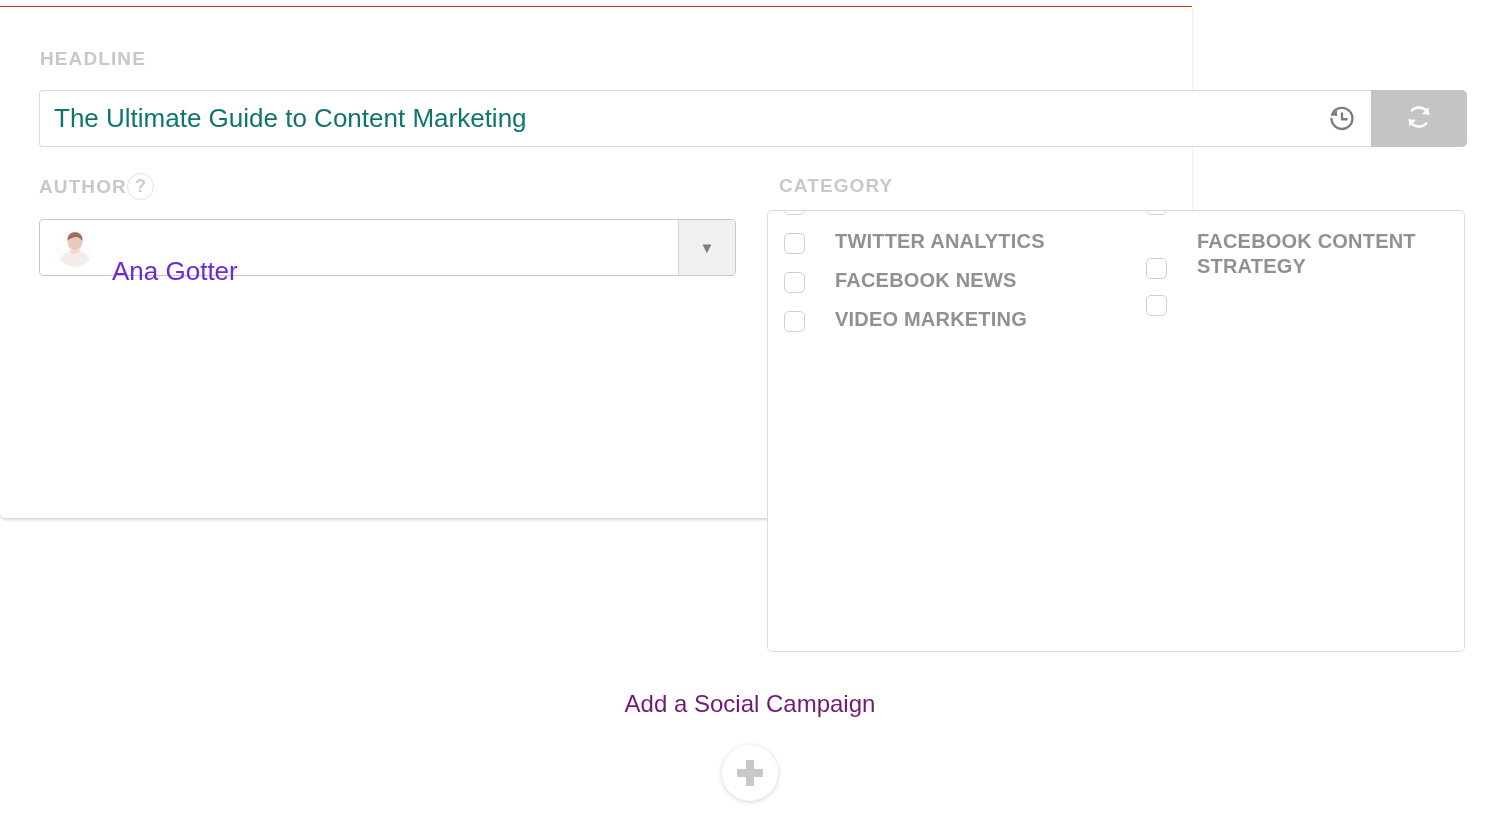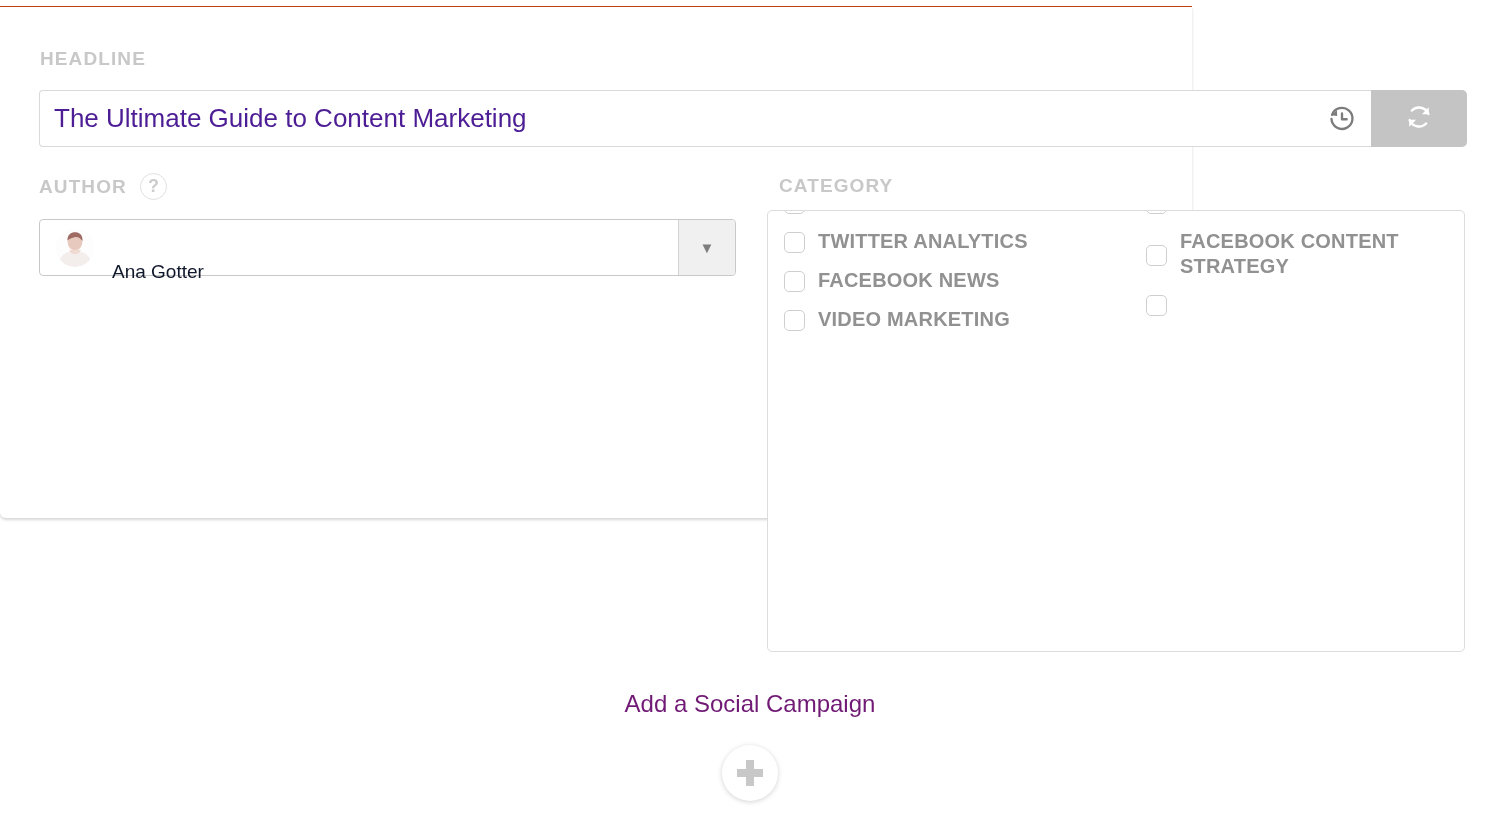"The Ultimate Guide to Content" .headline-input { color: #4c1d95 -> #0f766e }
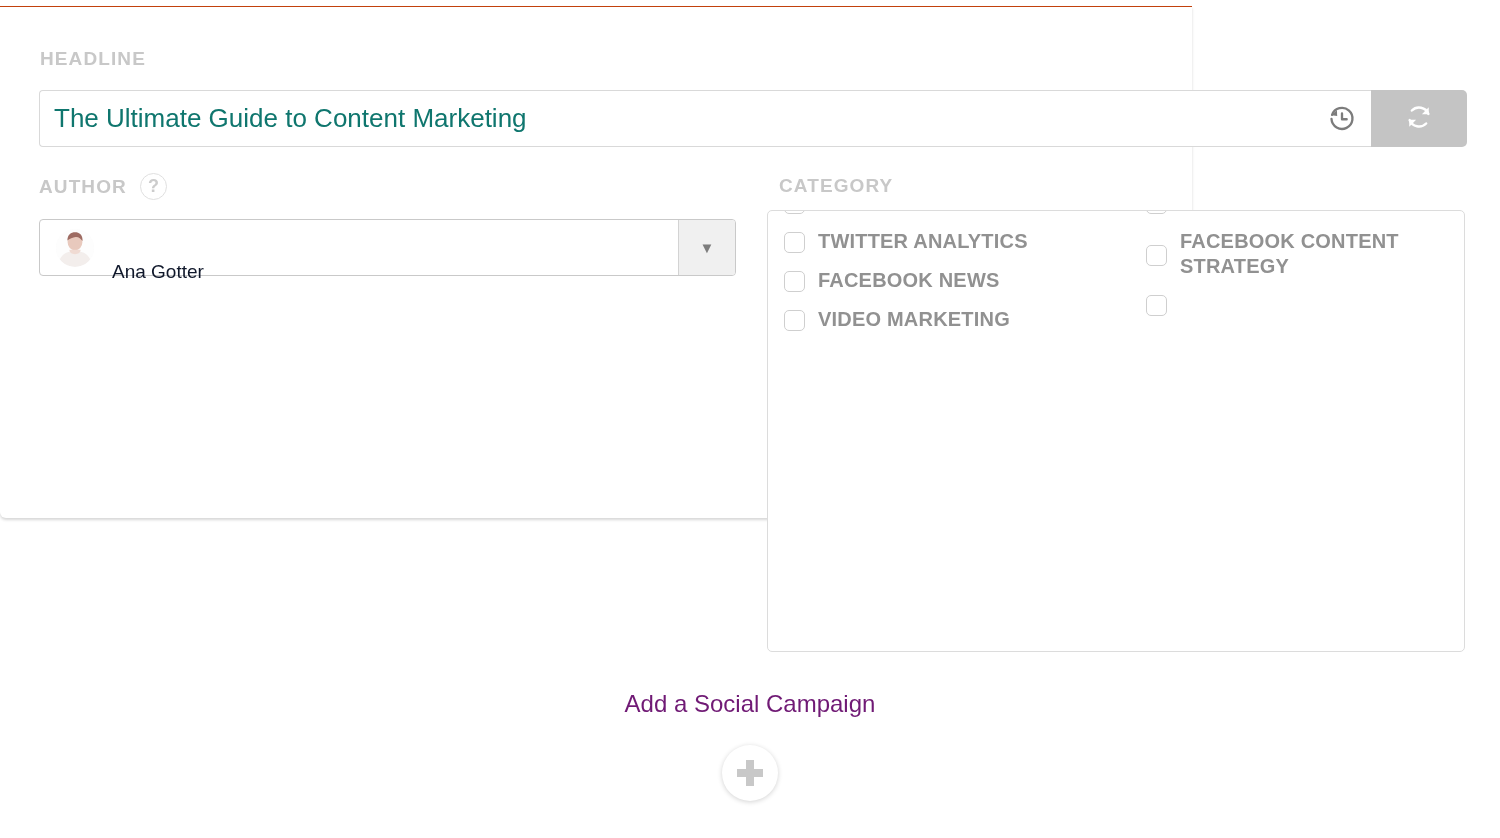"AUTHOR" .author-label-row { gap: 13px -> 0 }
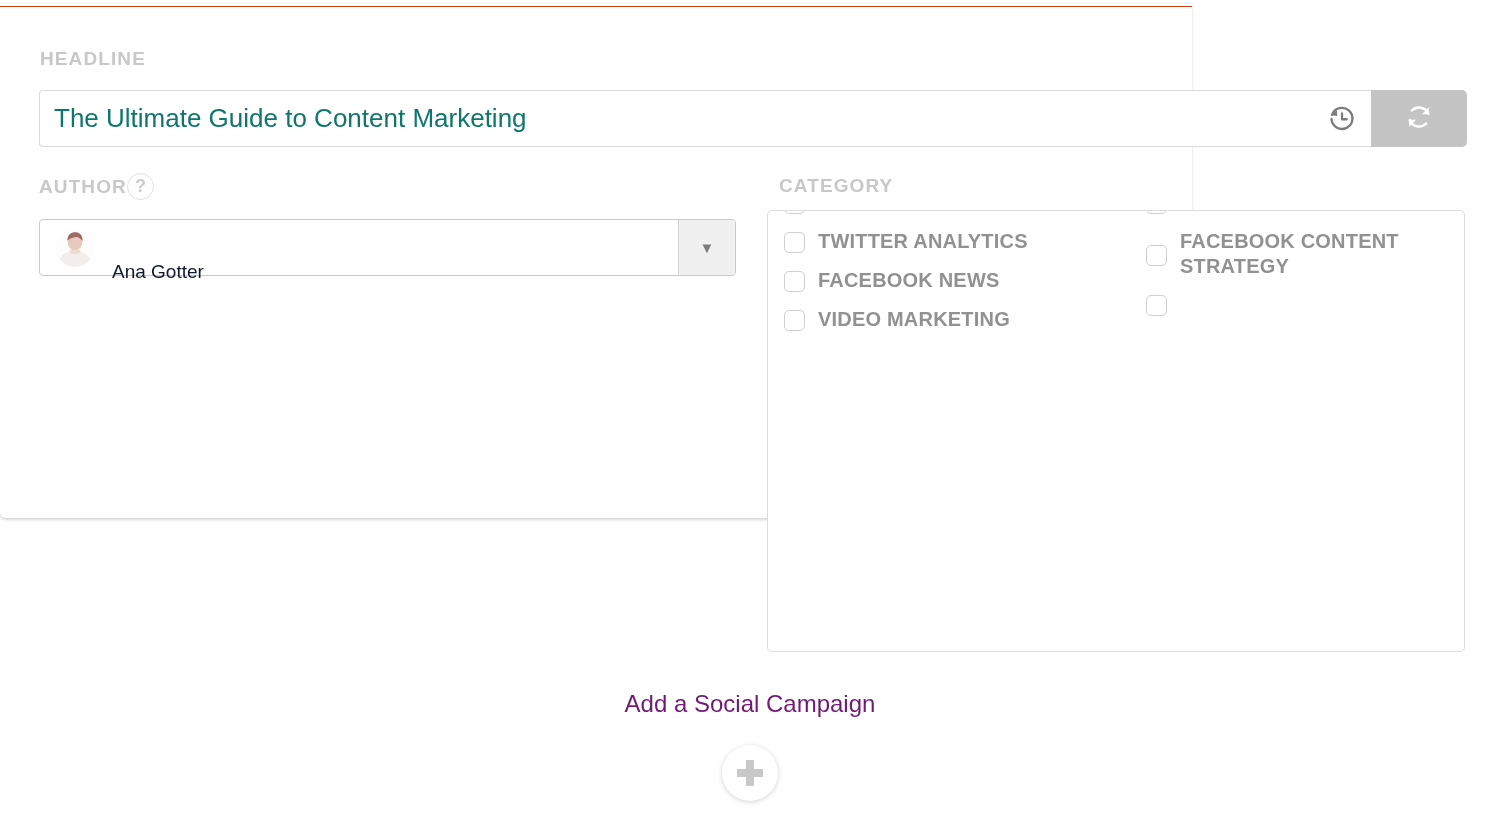"TWITTER ANALYTICS" .cat-item { align-items: center -> flex-end; gap: 13px -> 30px }
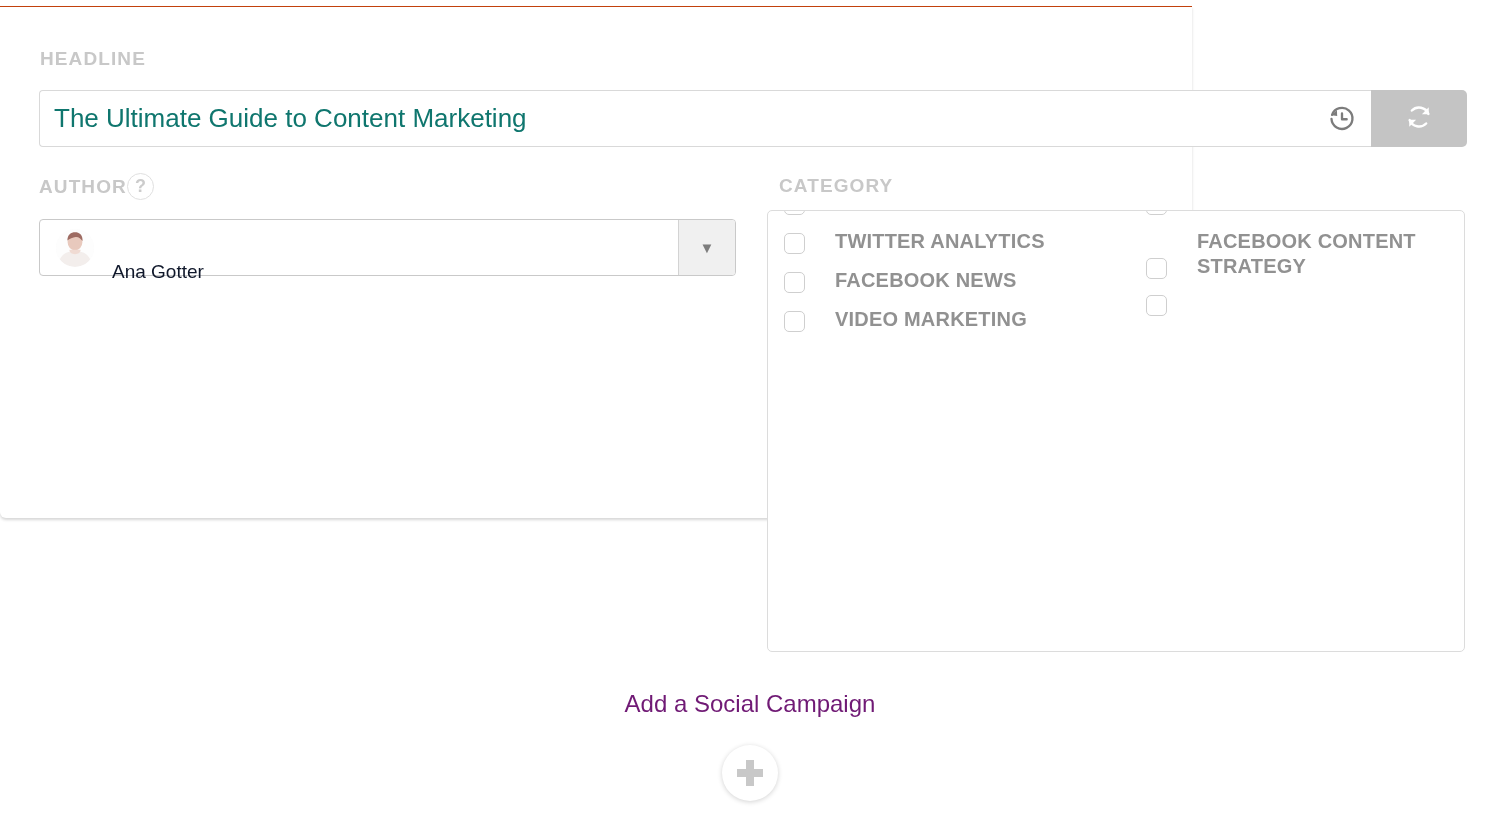"Ana Gotter" .author-name { color: #0f172a -> #6d28d9; font-size: 19px -> 26px }
